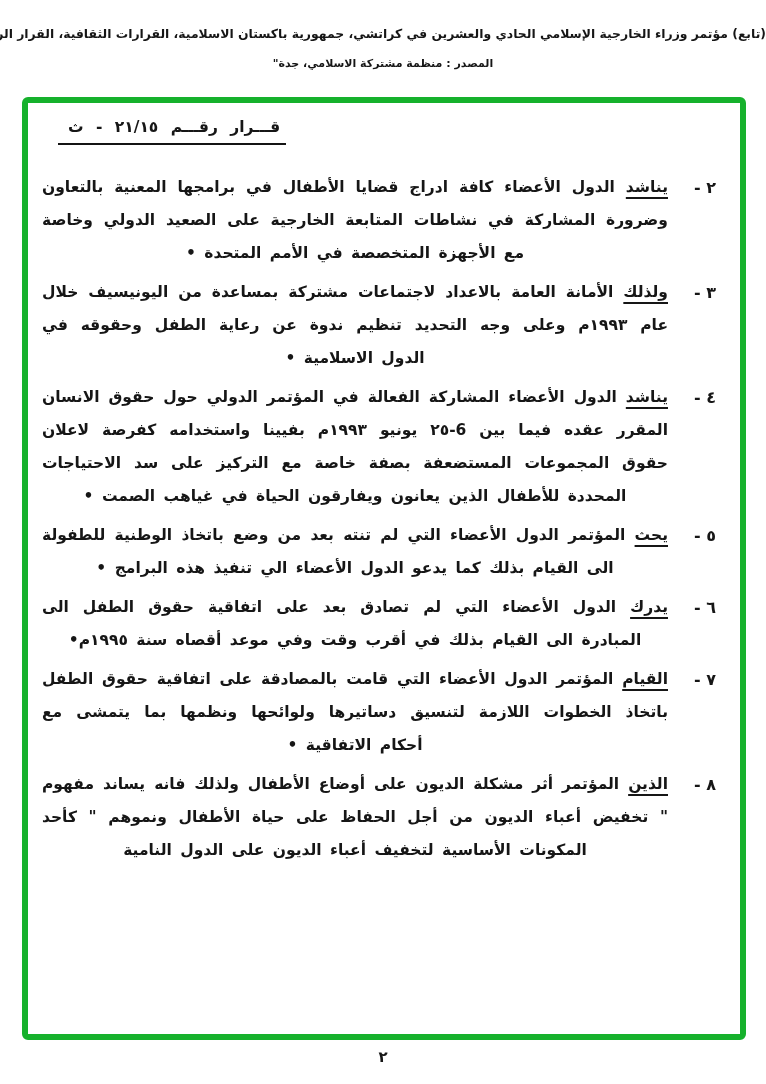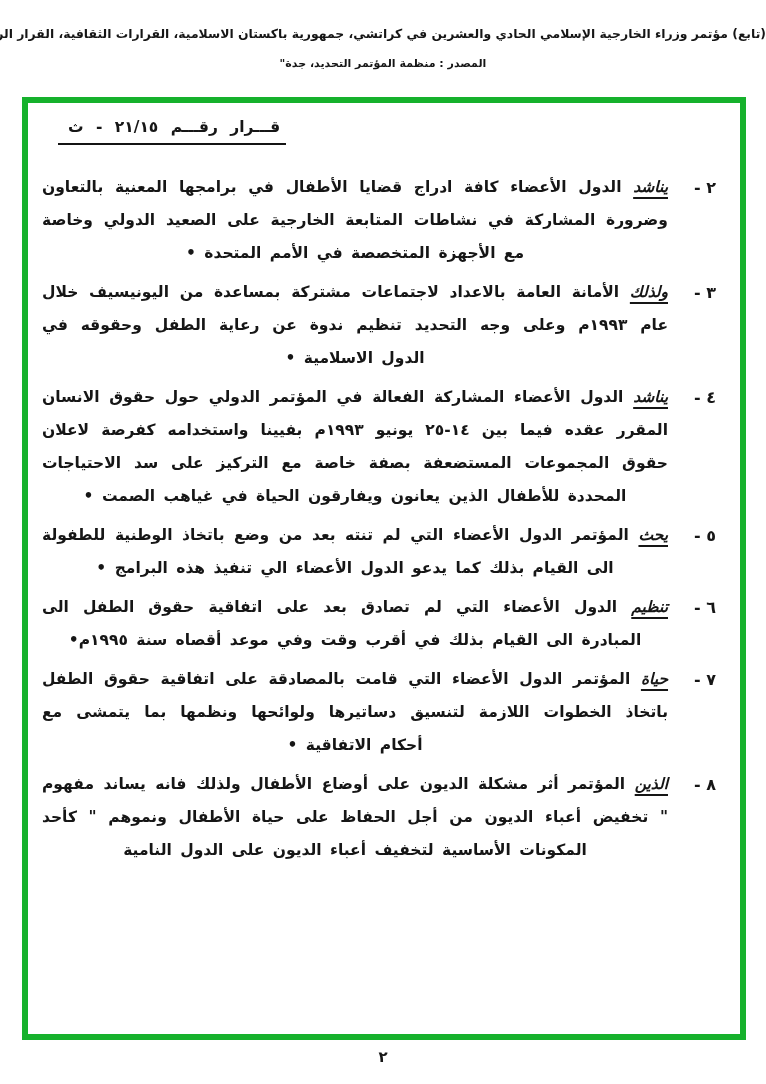"المصدر : منظمة المؤتمر التحديد،" div.header2 { text: المؤتمر التحديد -> مشتركة الاسلامي }
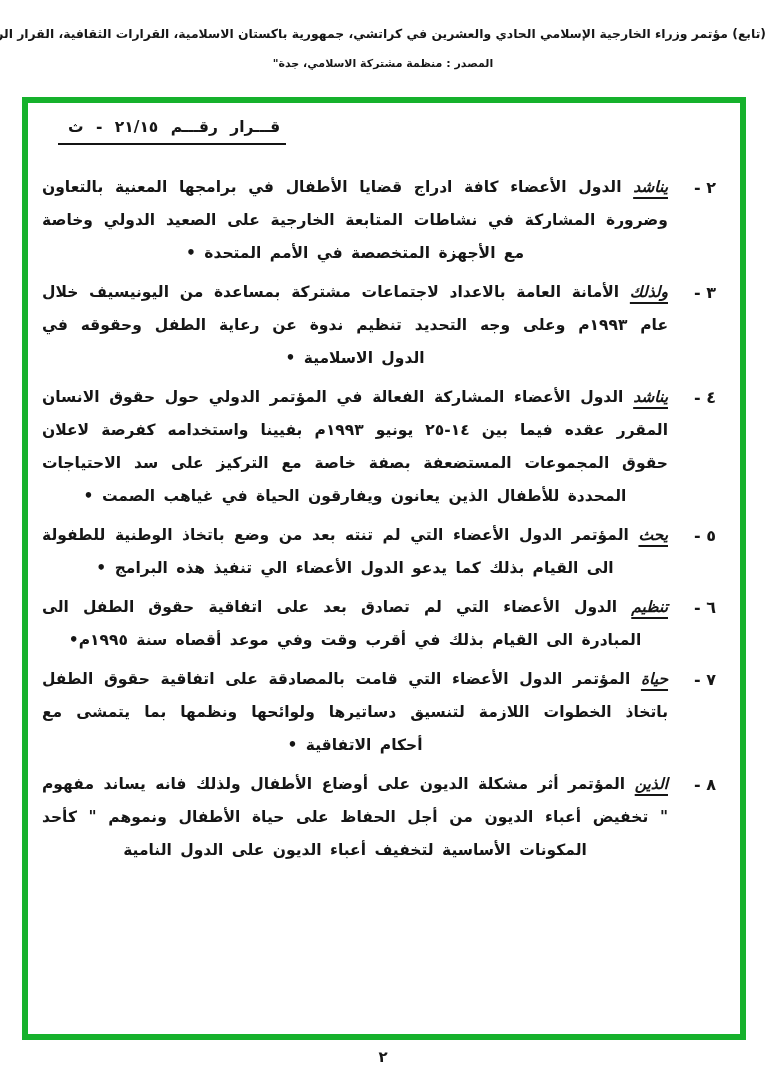"قـــرار رقـــم ٢١/١٥ - ث" .box { border-radius: 0 -> 6px }
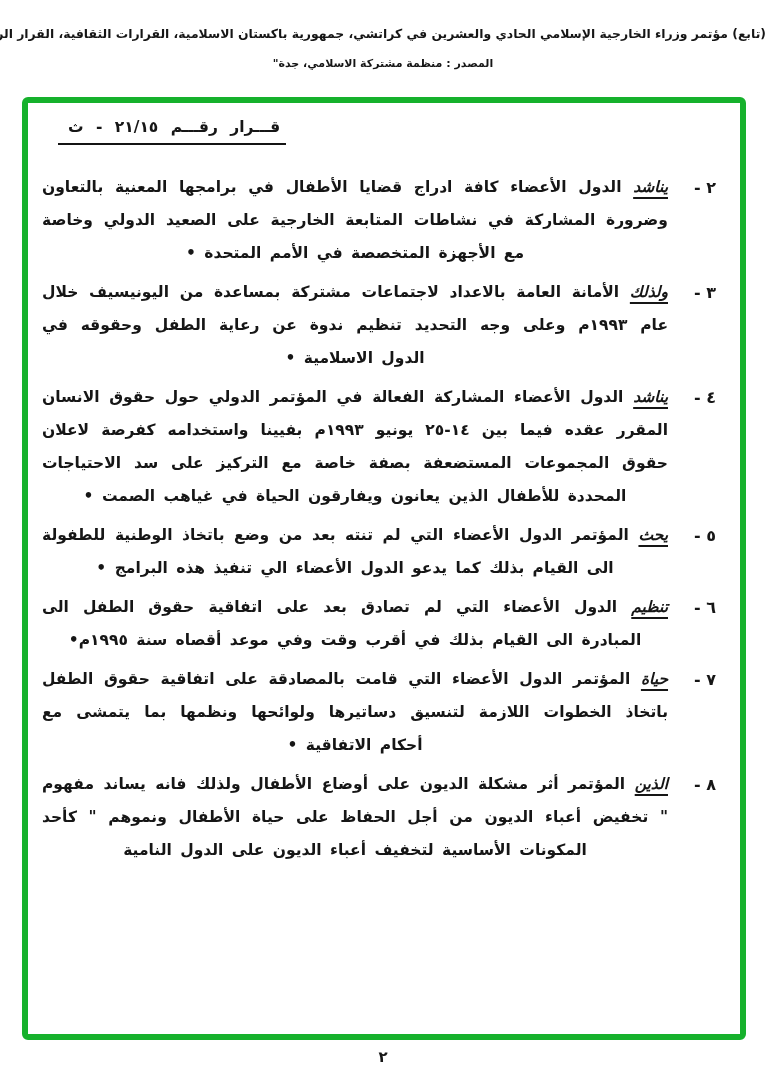"يناشد" .item-text u { font-style: italic -> none }
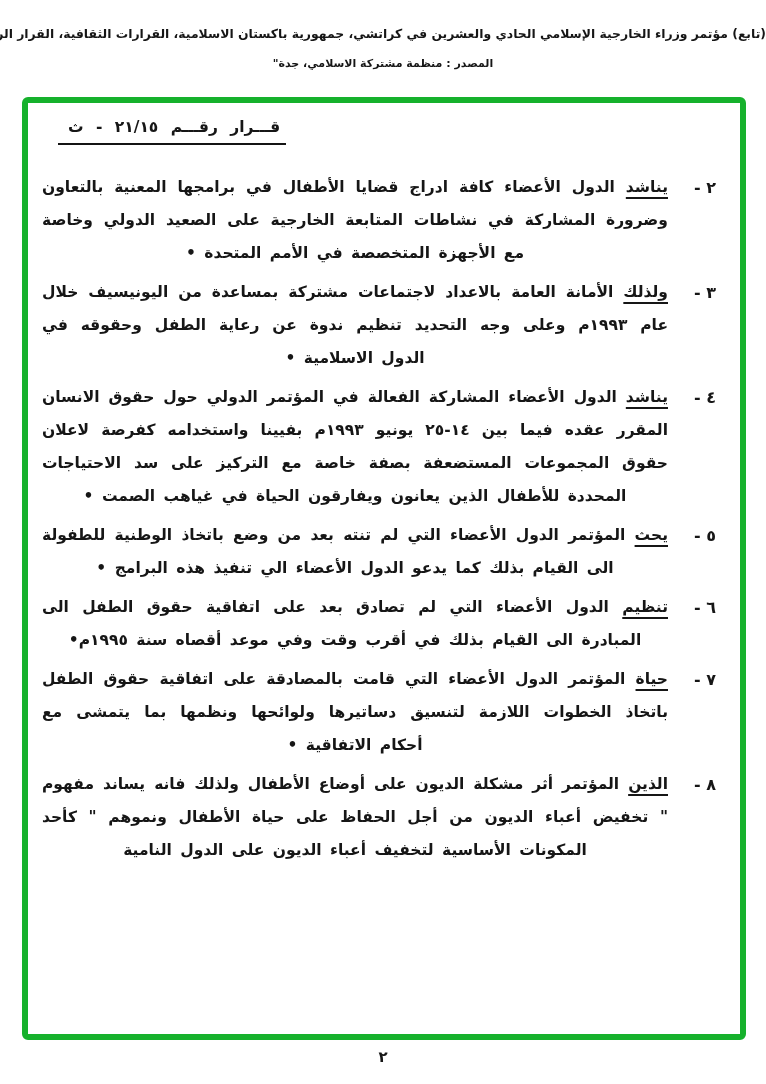"الدول الأعضاء المشاركة الفعالة في" span { text: ١٤-٢٥ -> 6-٢٥ }
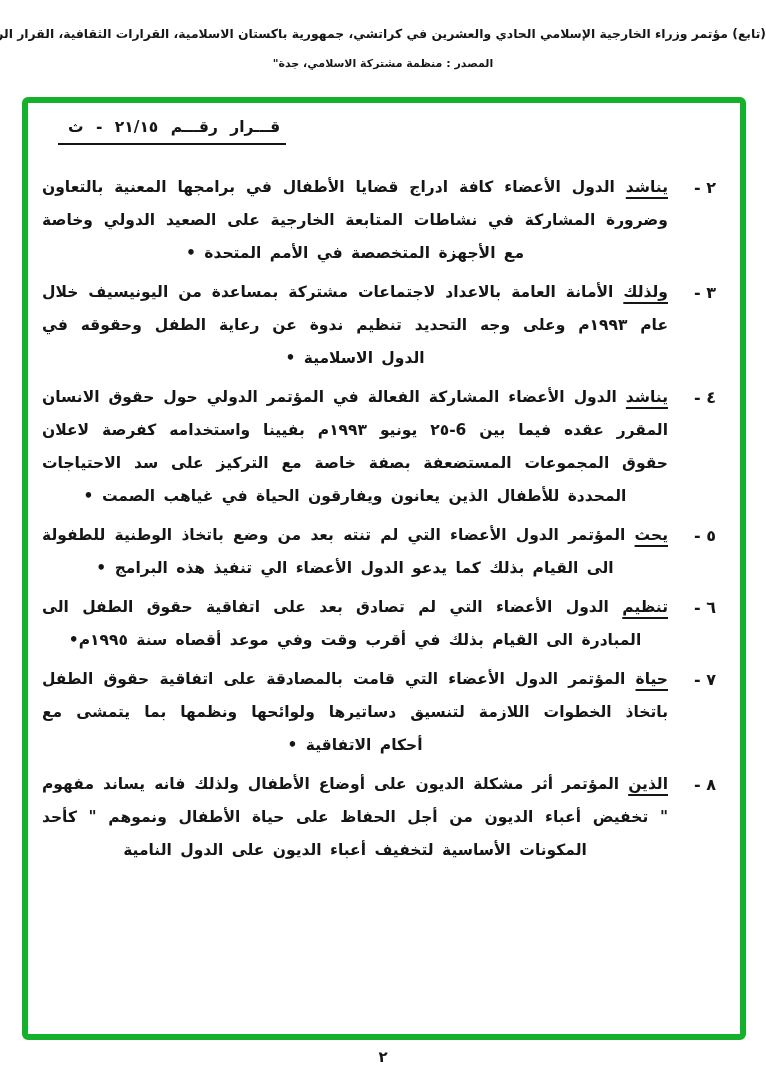"تنظيم" u { text: تنظيم -> يدرك }
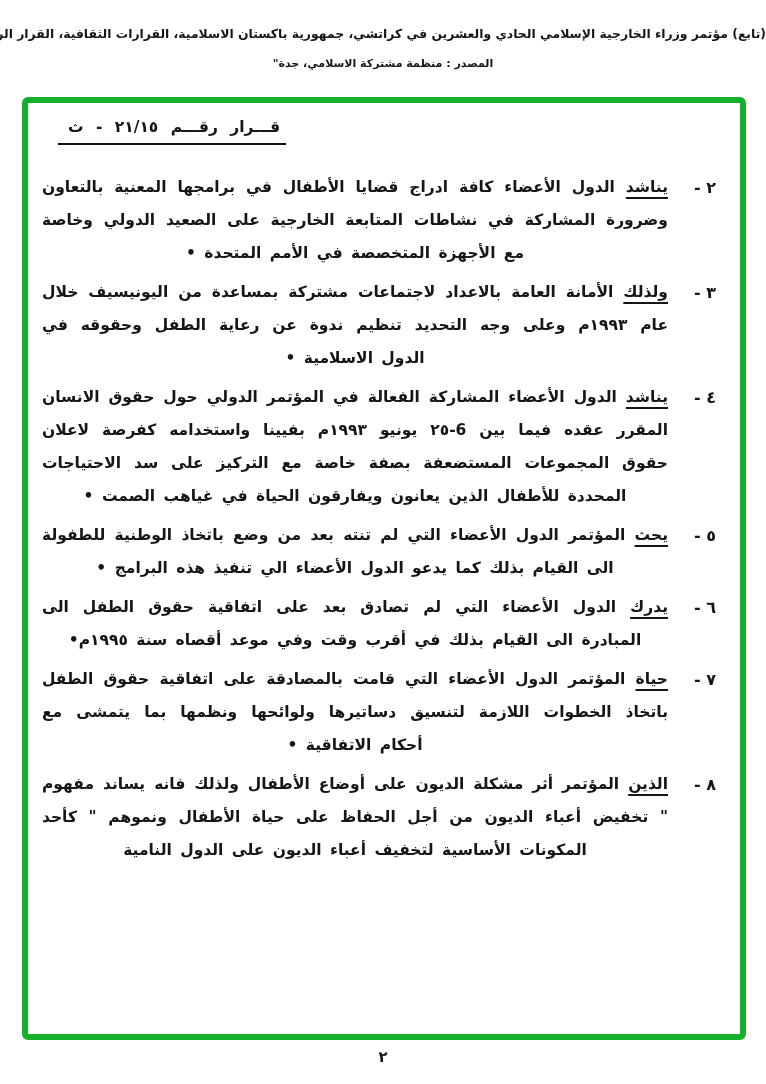"حياة" u { text: حياة -> القيام }
